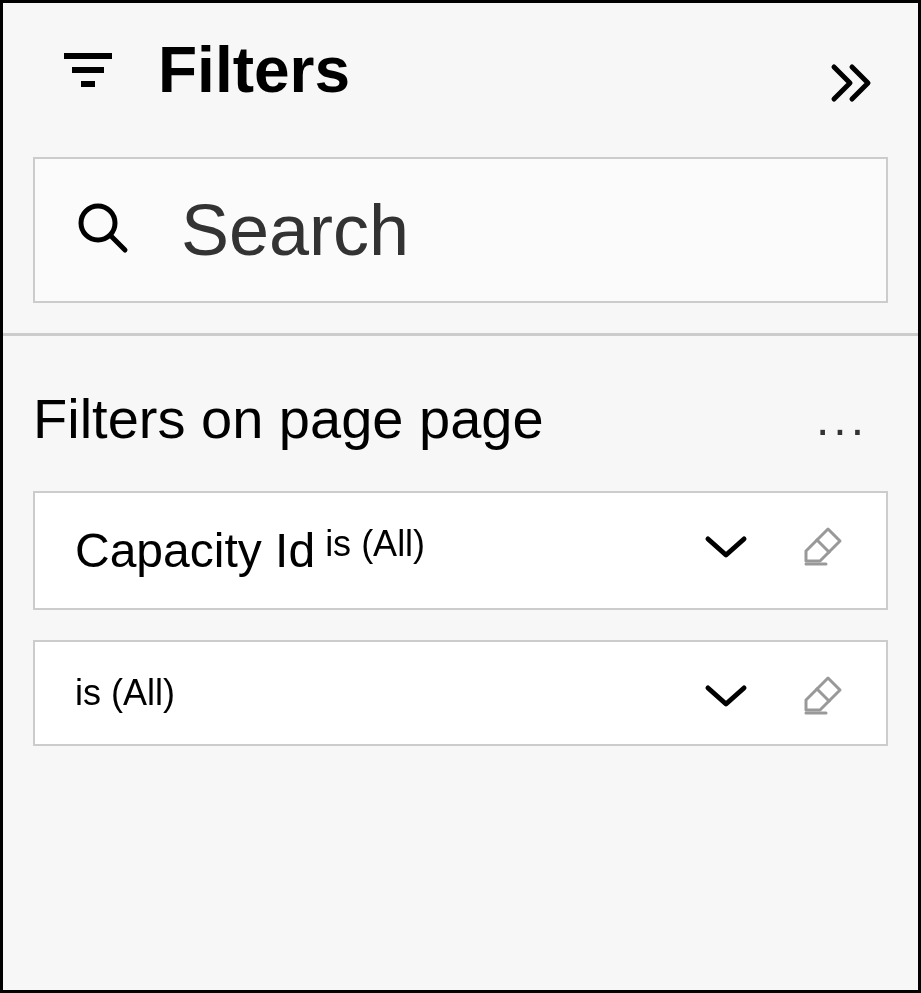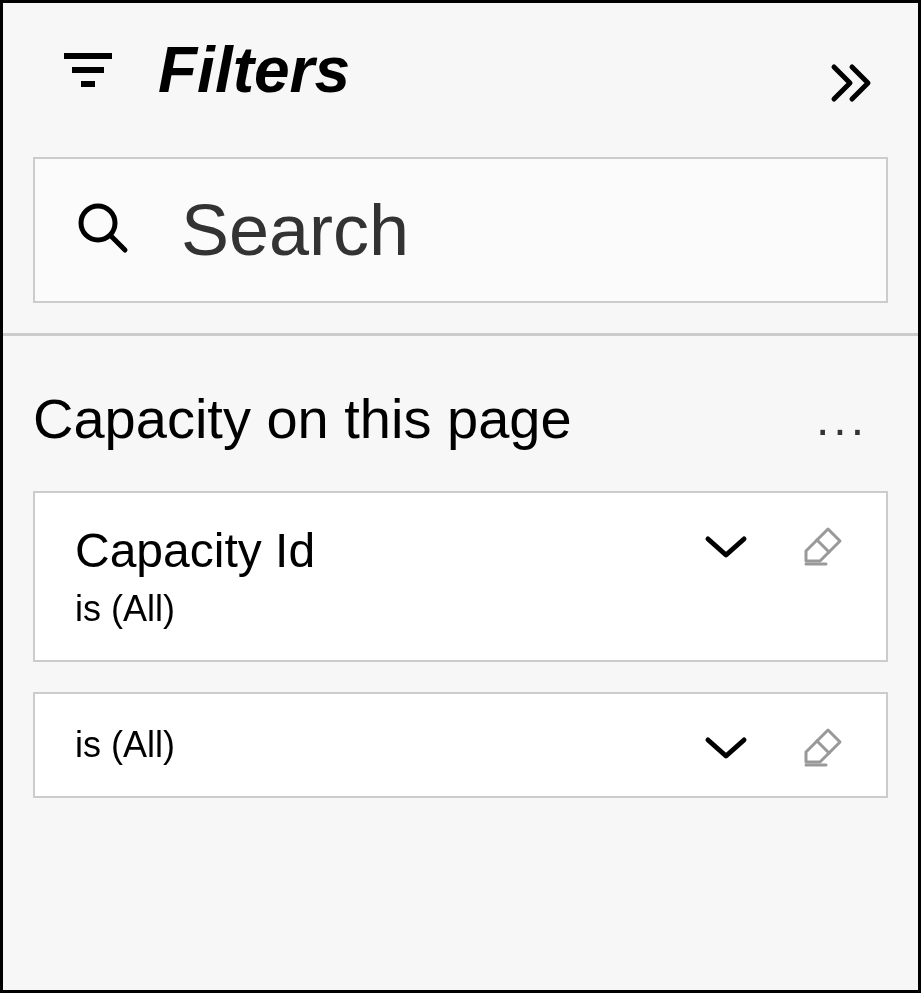"Filters" .header { font-style: italic -> none }
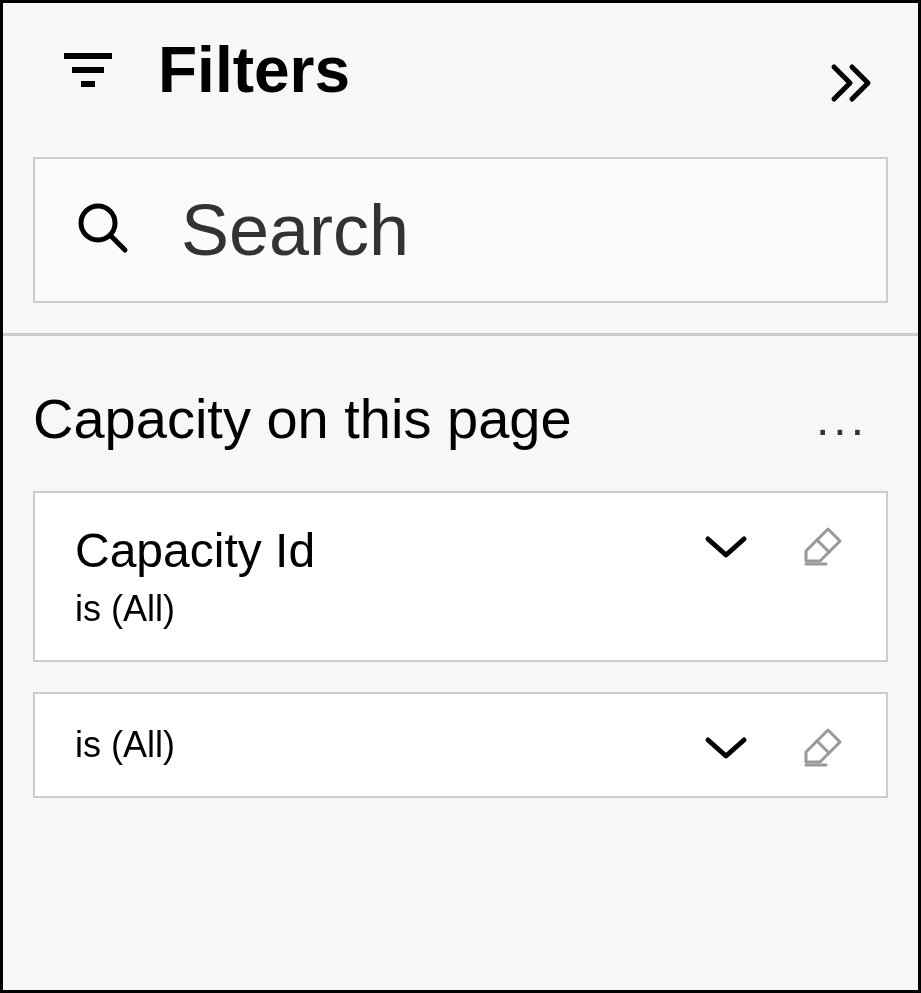"Capacity on this page" div.section-title { text: Capacity on this -> Filters on page }
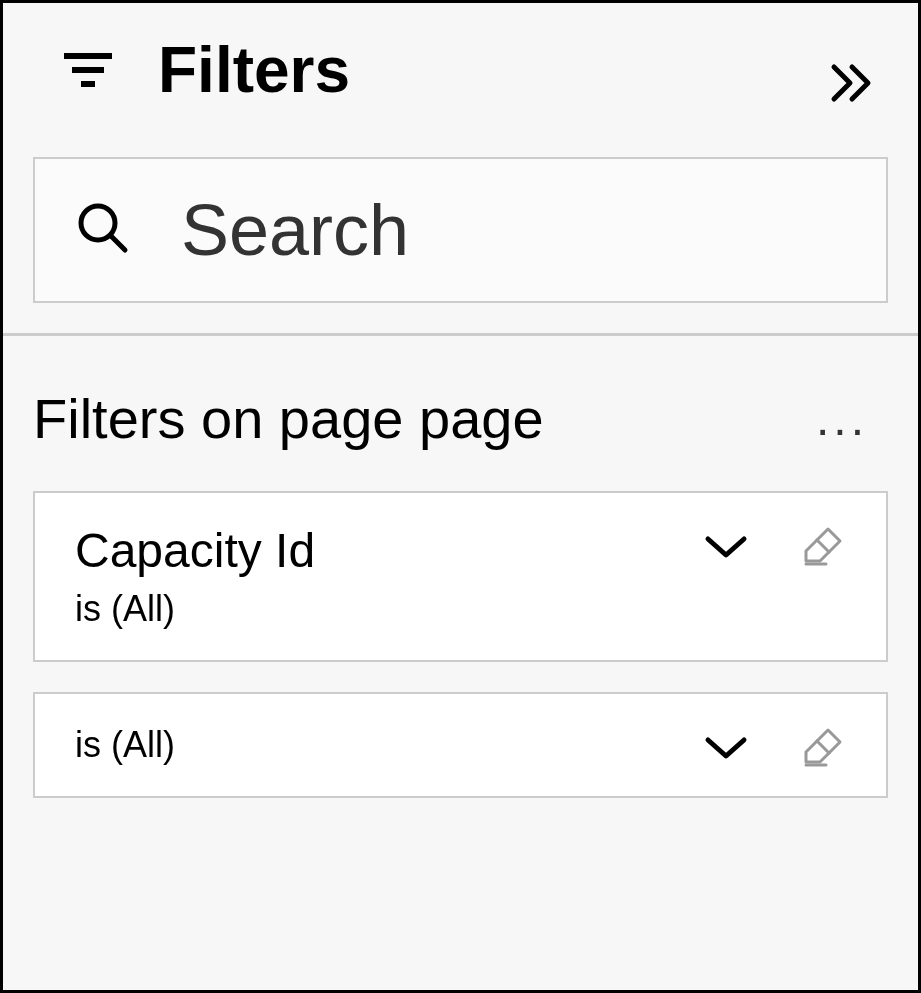"Capacity Id" .filter-card-content { flex-direction: column -> row }
